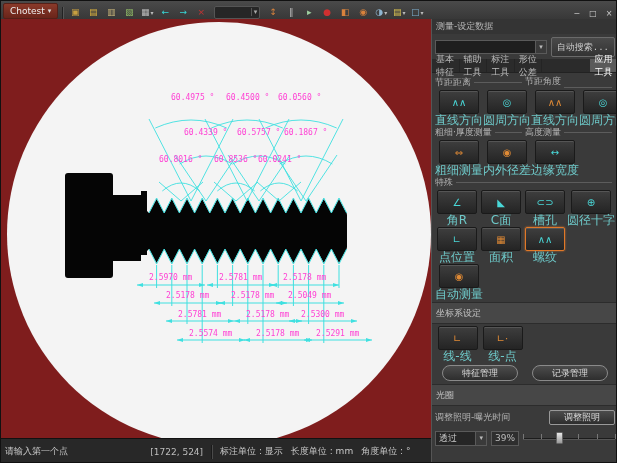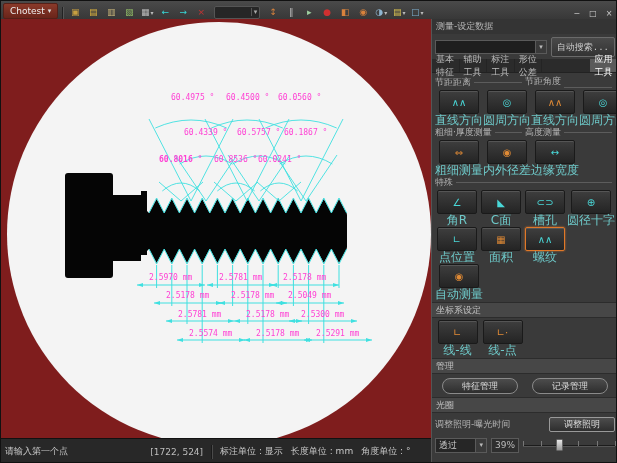"60.8016 °" span.meas-label { font-weight: bold -> none }
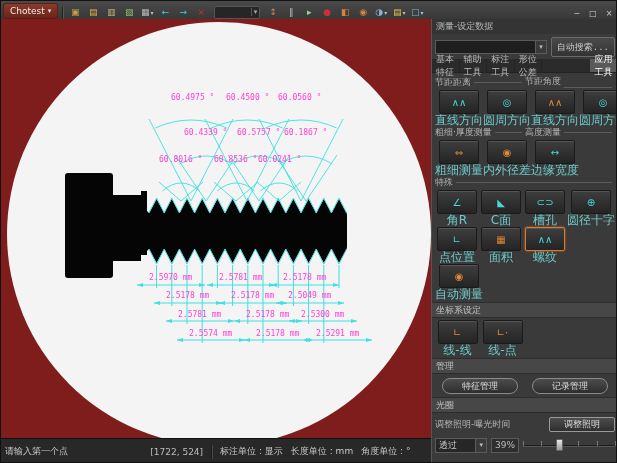"坐标系设定" .band { height: 16px -> 22px }
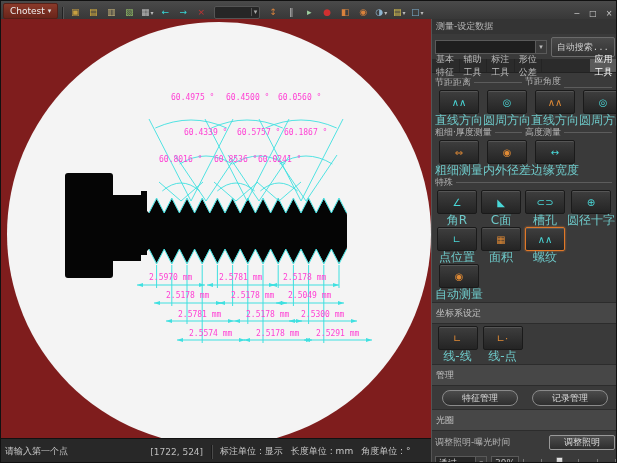"管理" div.band { html: <div>管理</div> -> none }
